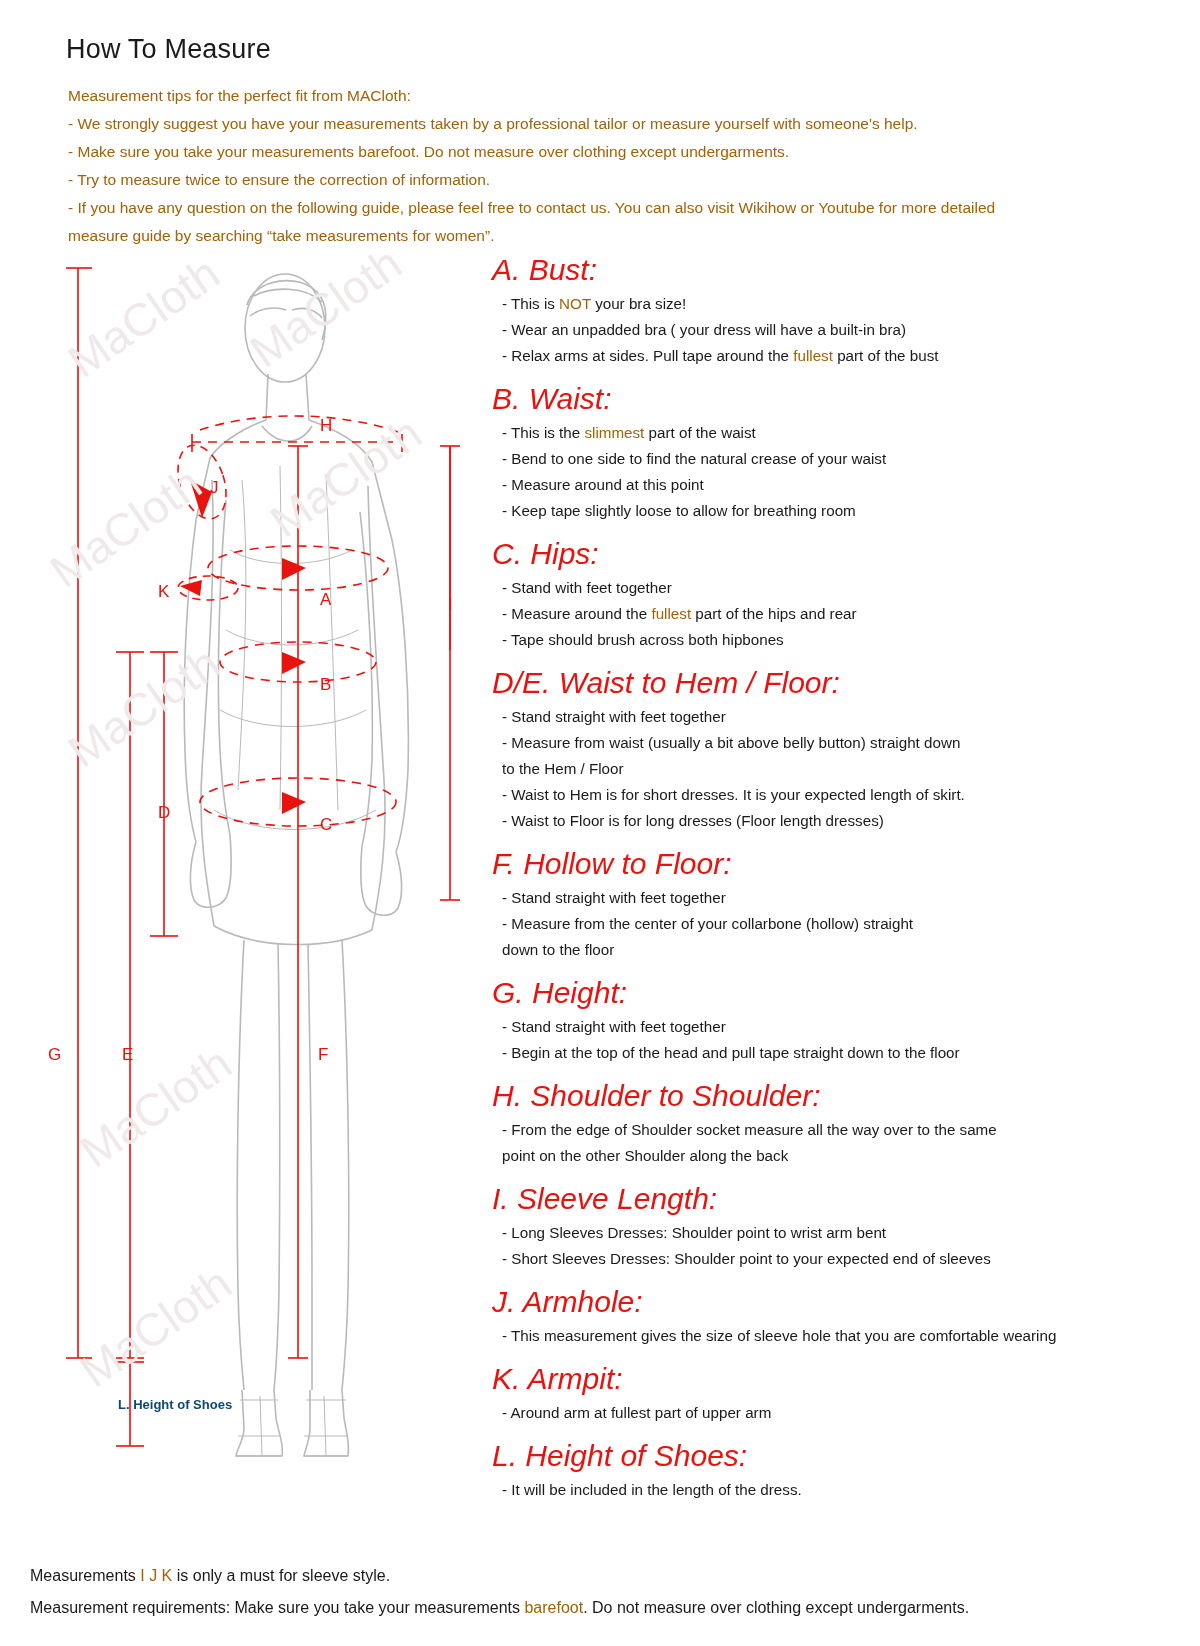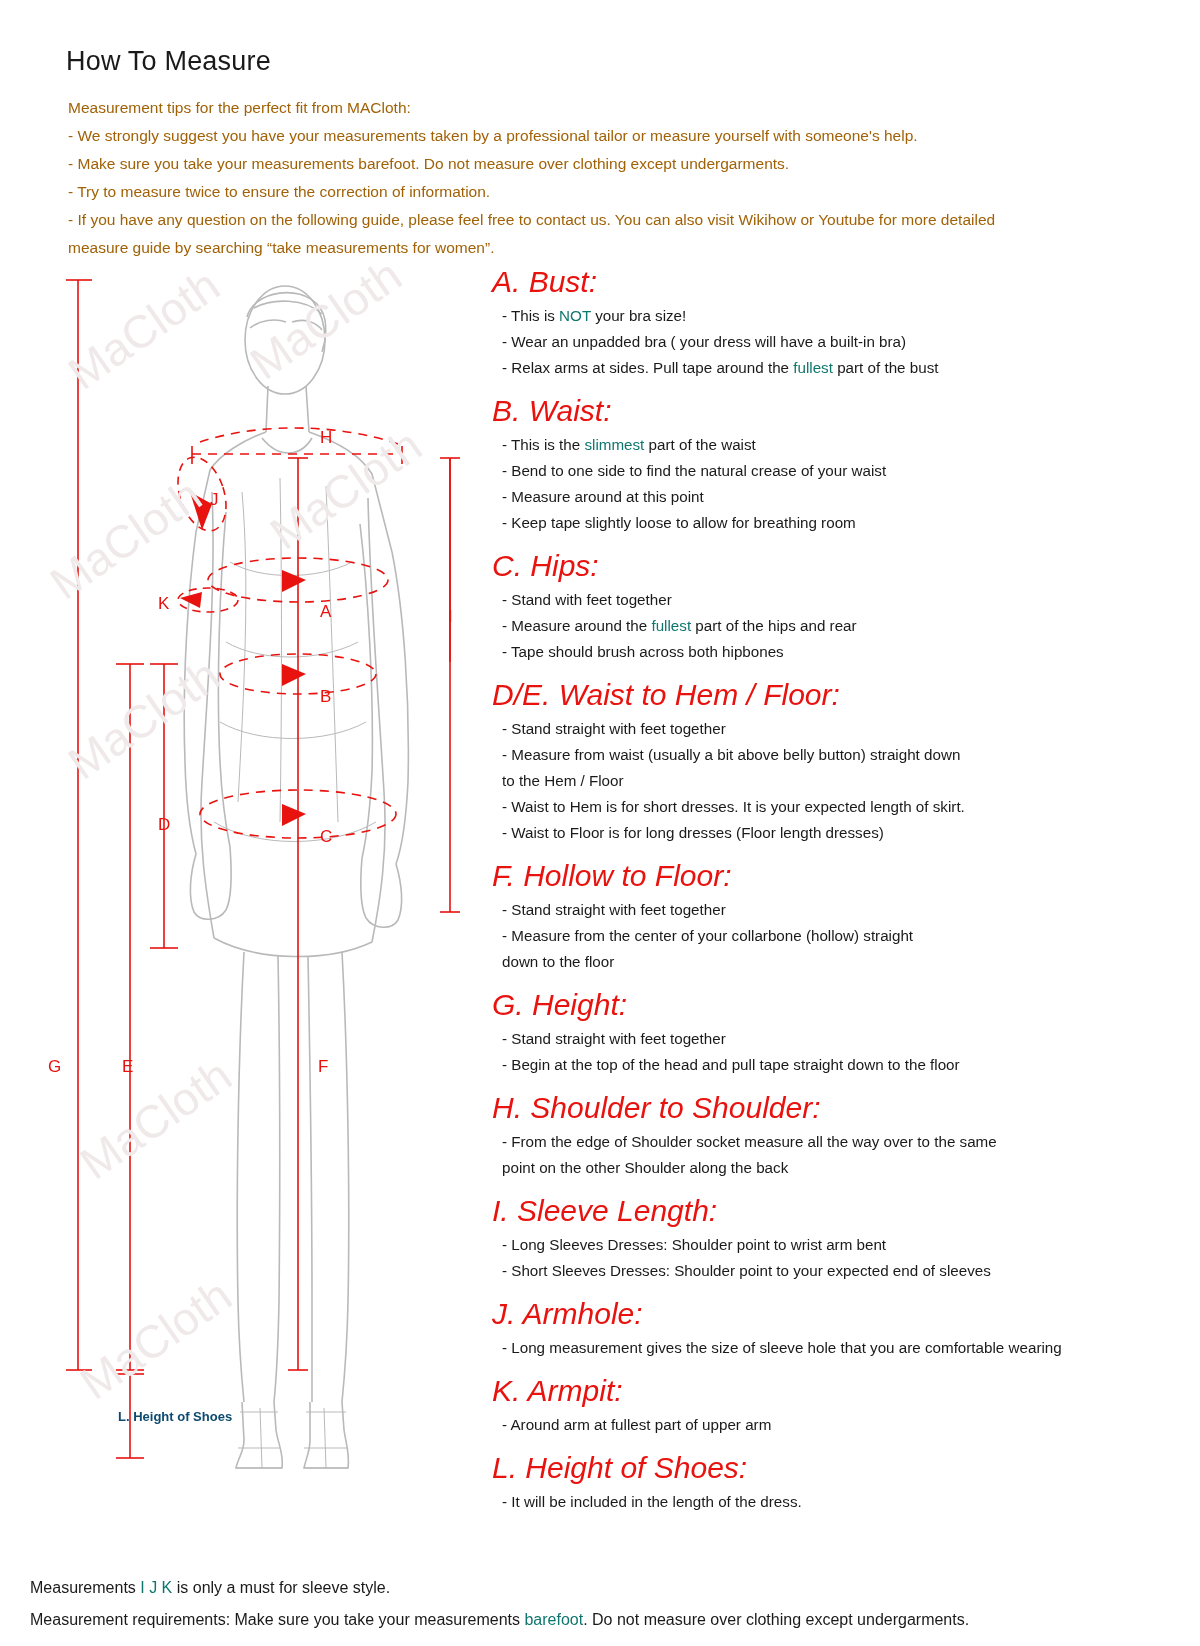"How To Measure" .page { margin-top: 12px -> none }
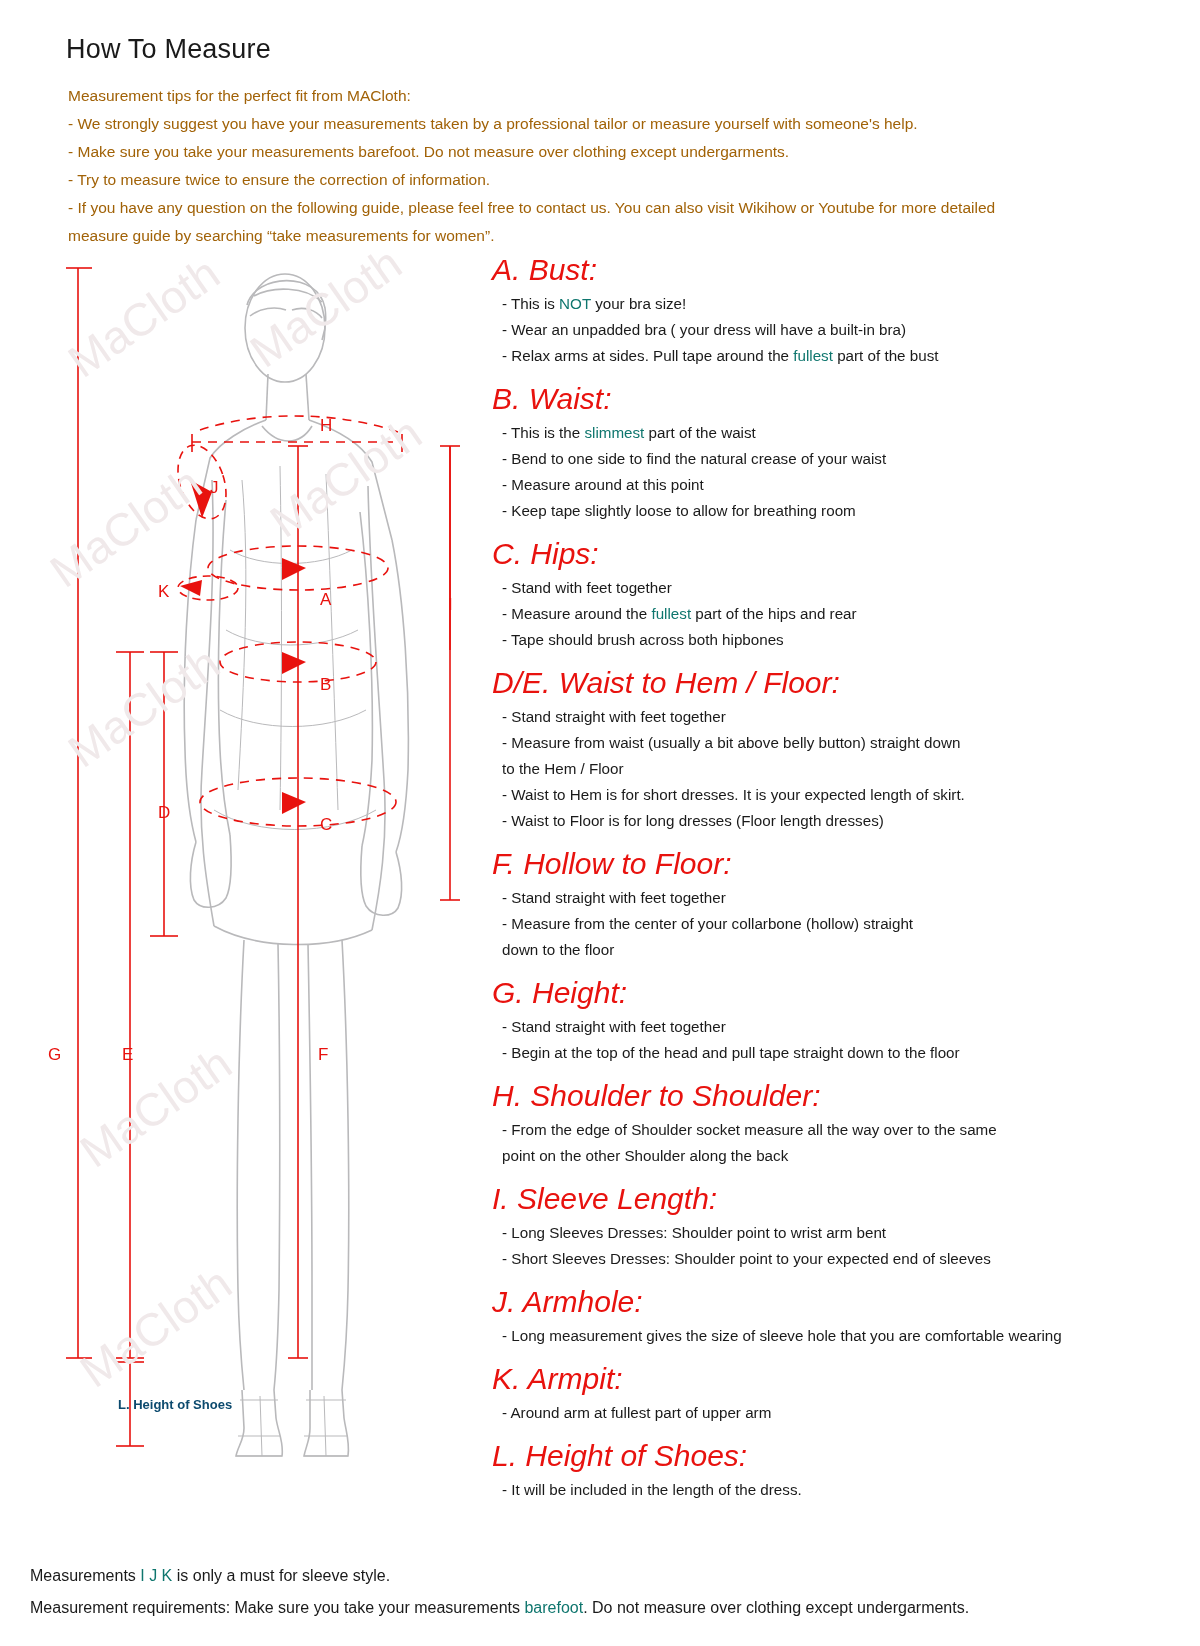"NOT" .hl { color: #0f766e -> #a16207 }
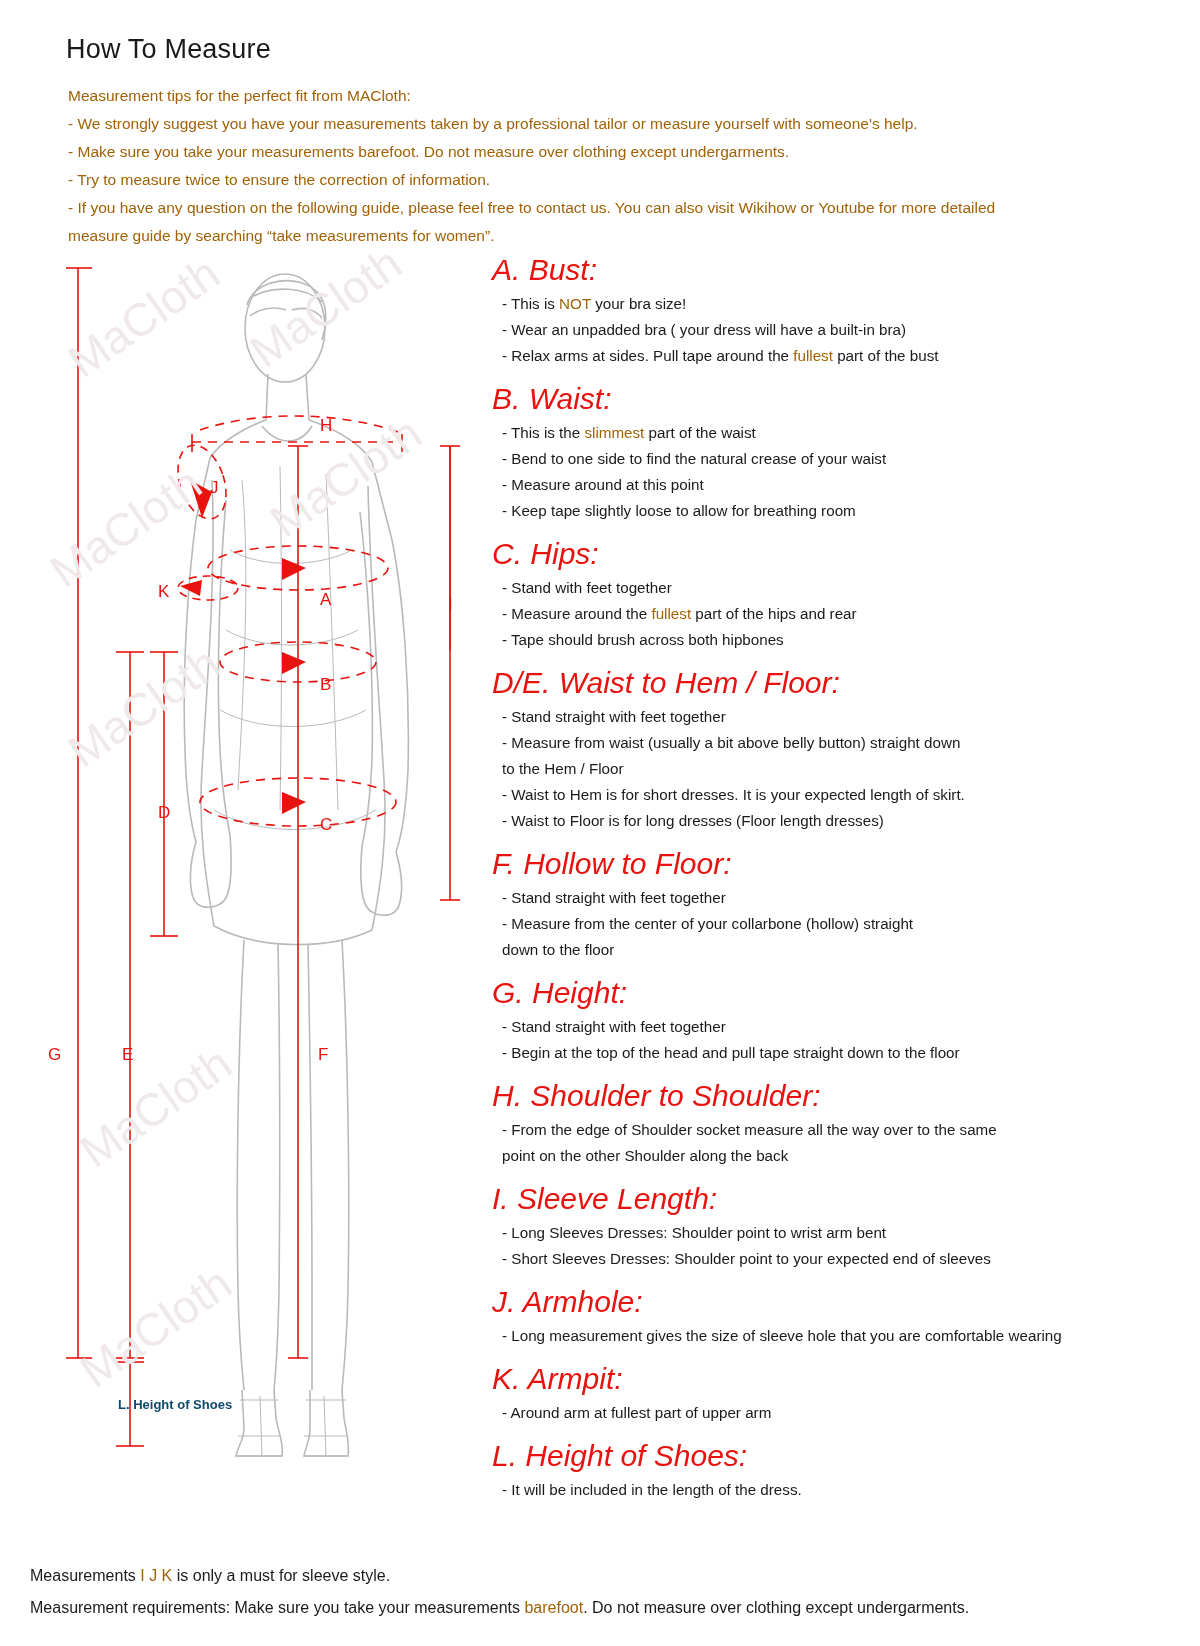"- Long measurement gives the" div { text: Long -> This }
